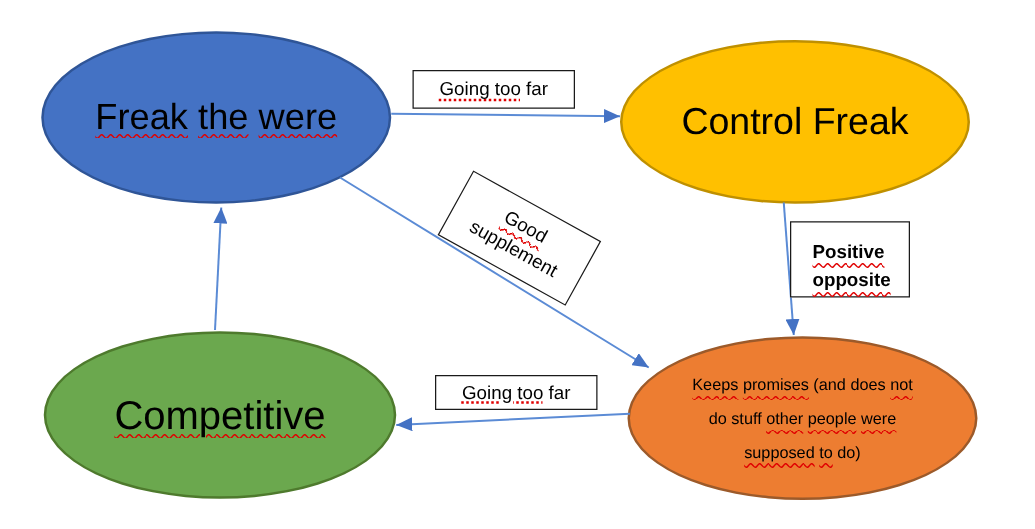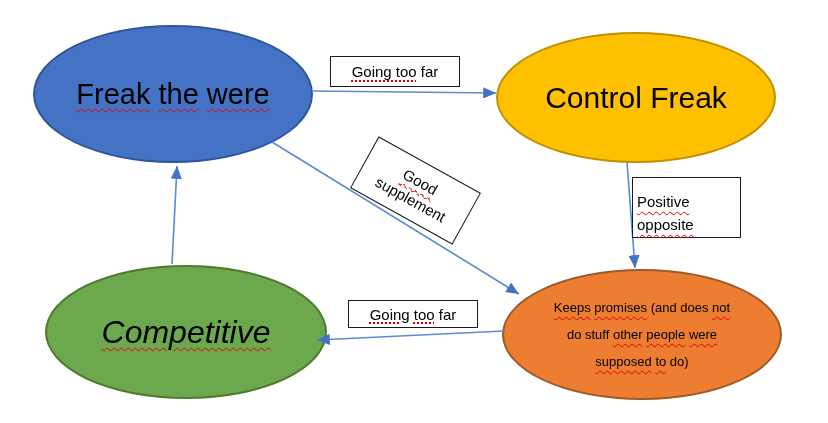"Positive" #lbl-positive { font-weight: none -> bold; padding: 12px 0 0 4px -> 12px 0 0 17px; width: 109px -> 96px }
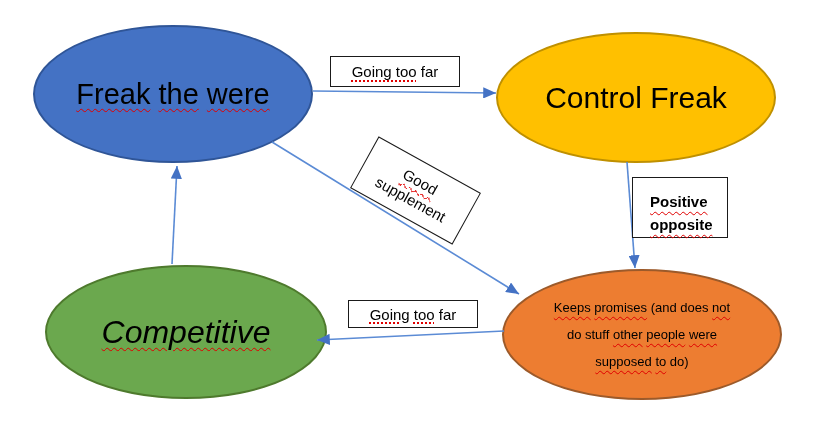"Competitive" #node-competitive { font-style: italic -> none; left: 45px -> 35px }
